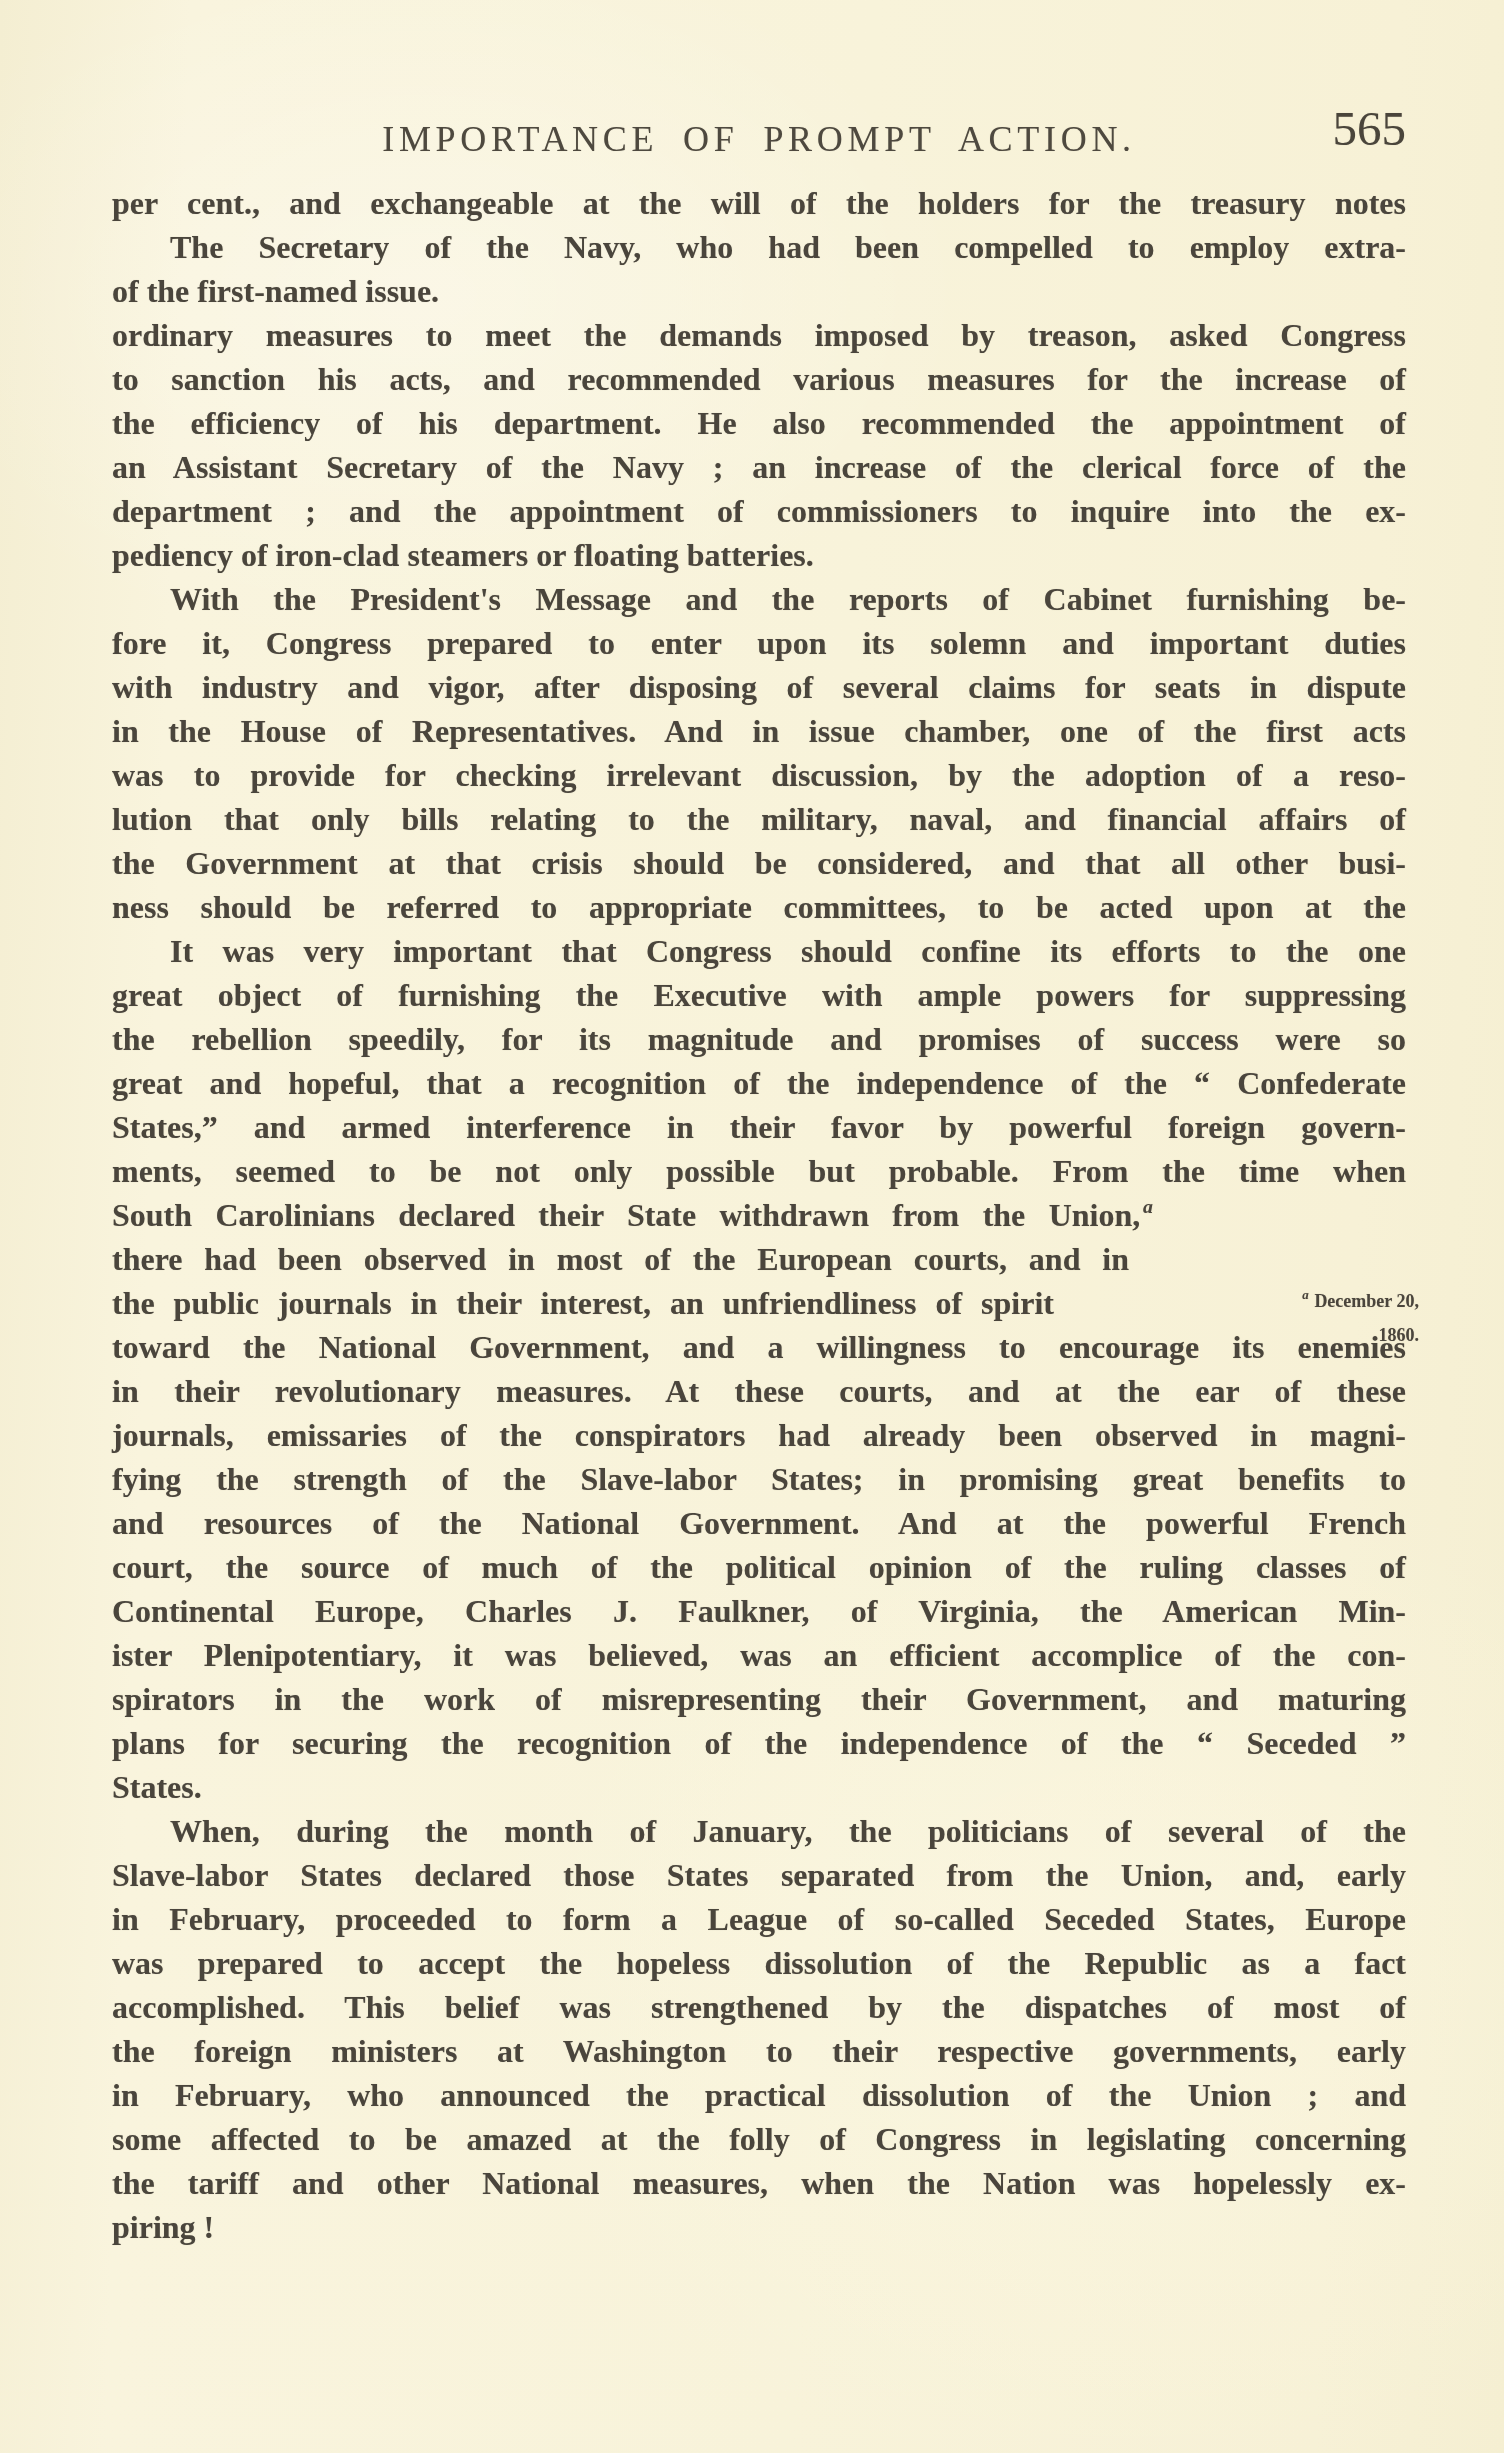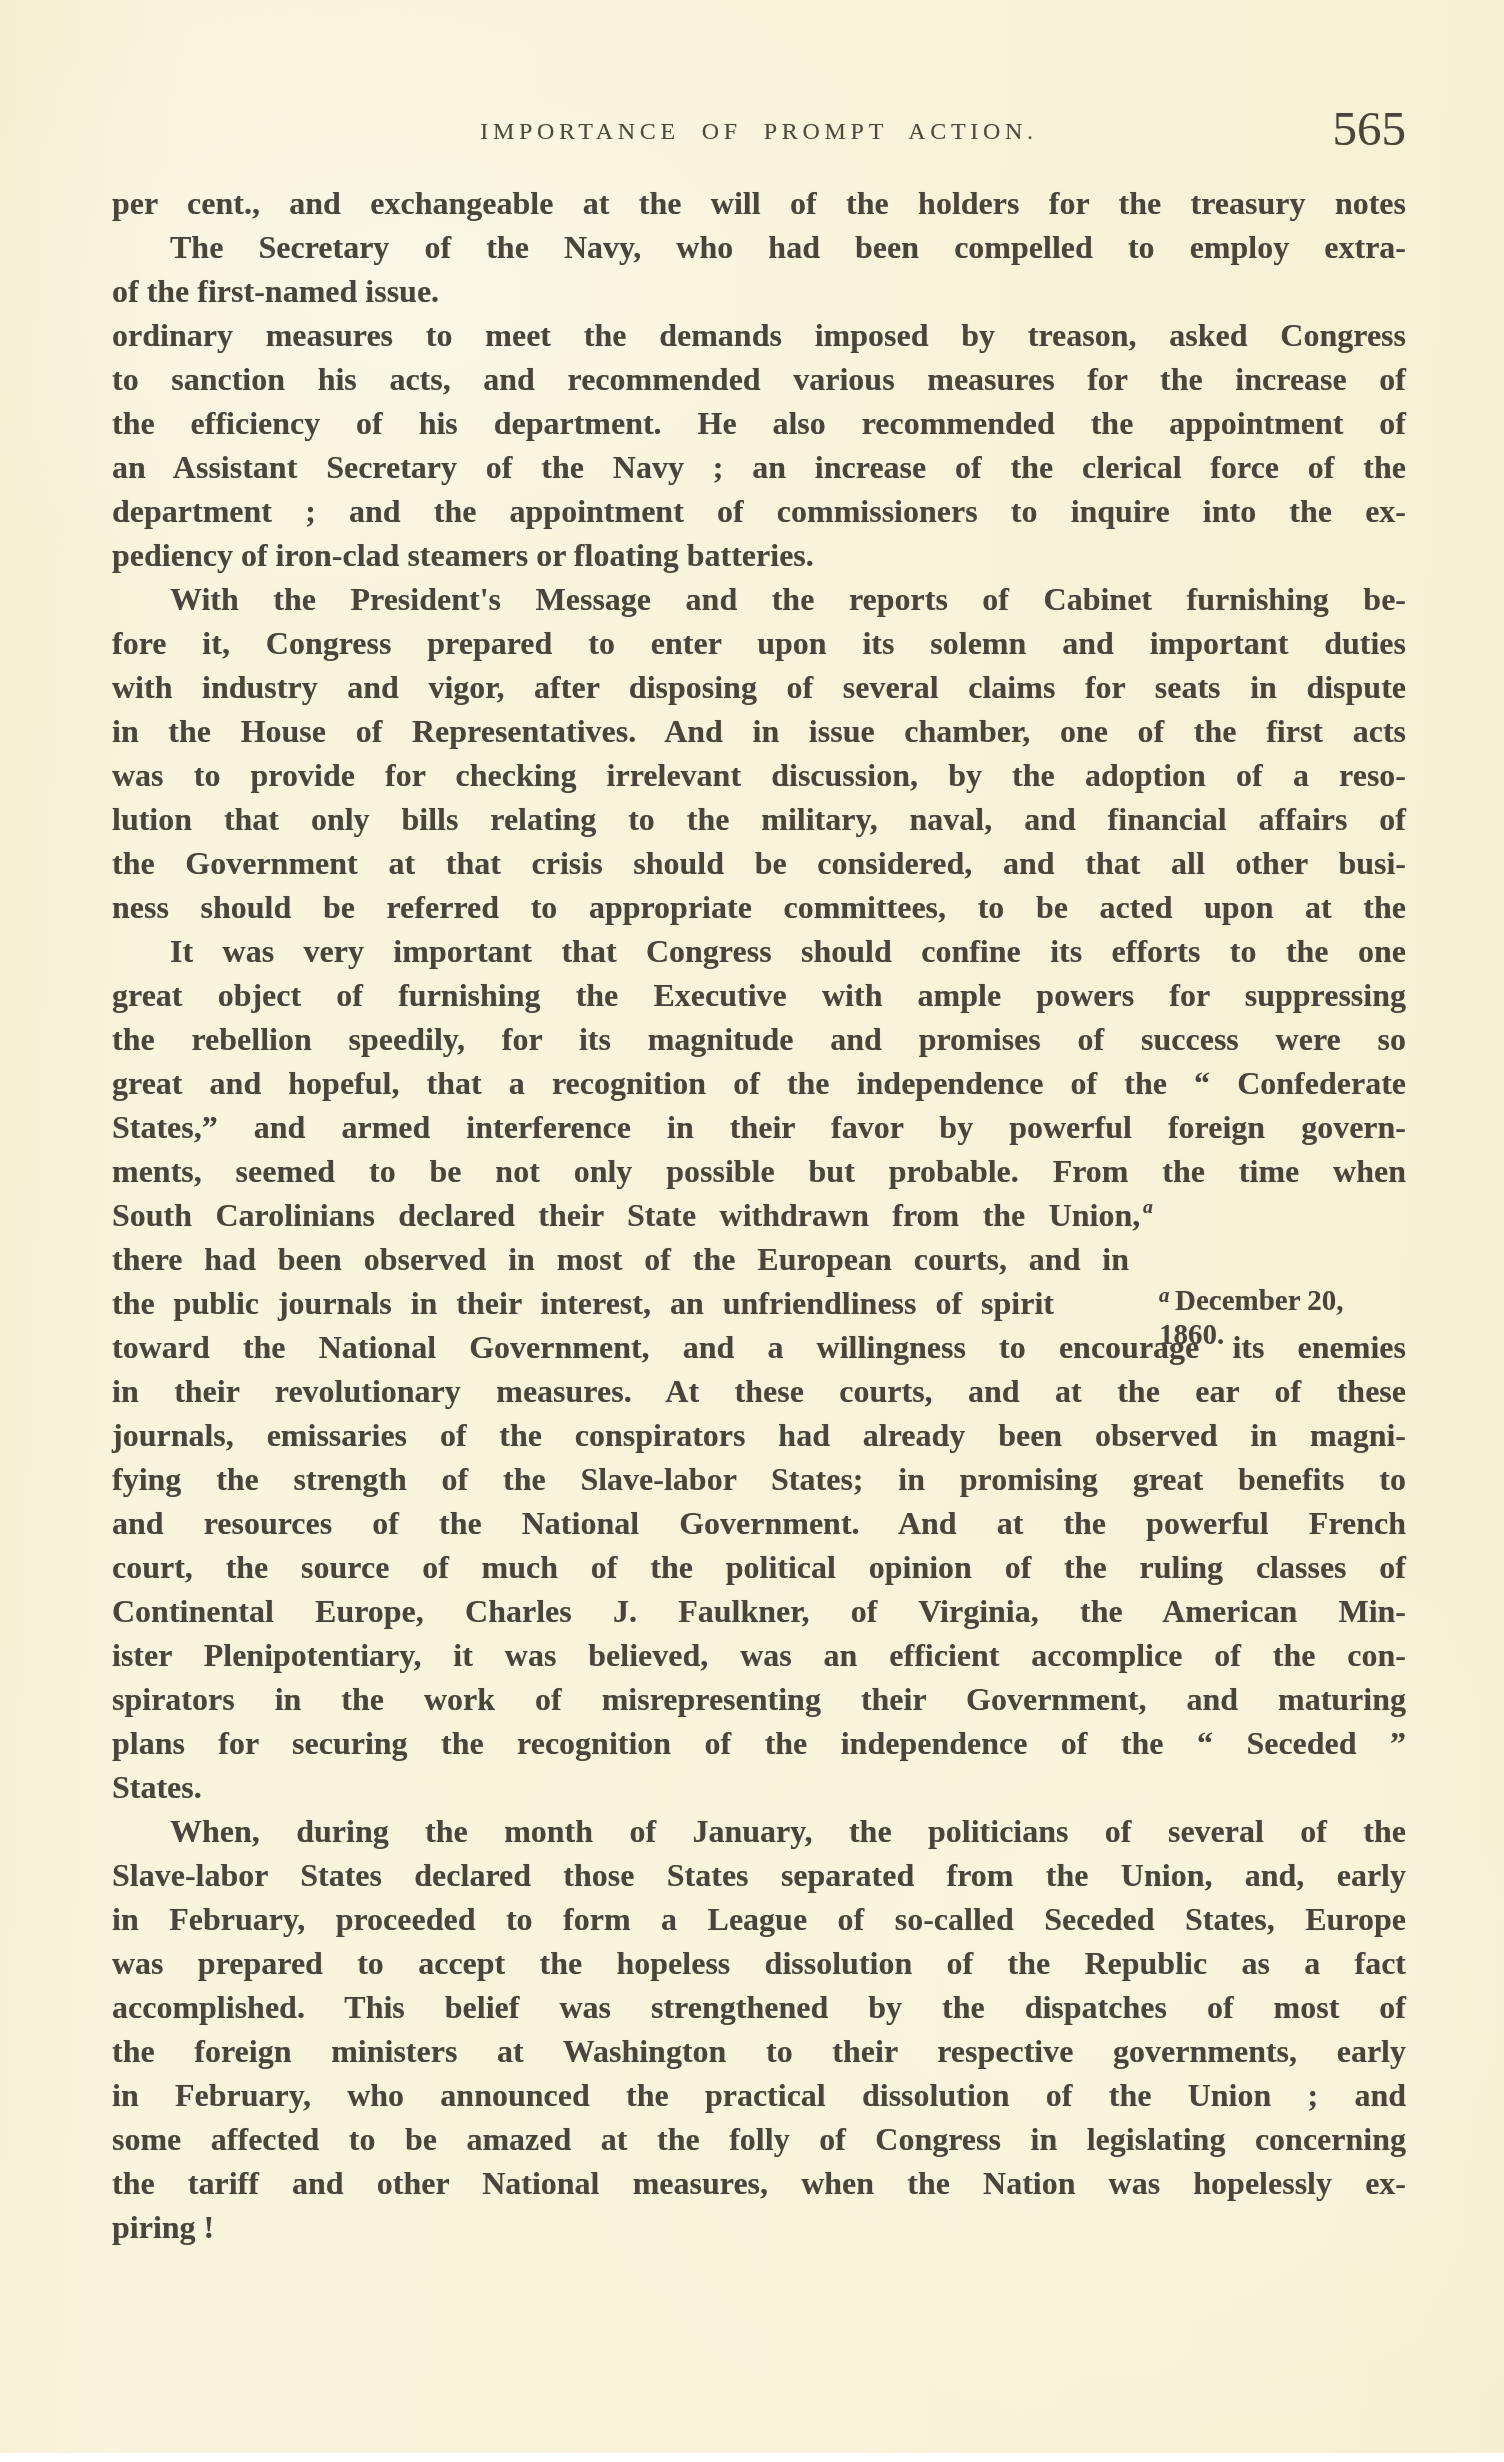"IMPORTANCE OF PROMPT ACTION." .head-title { font-size: 24px -> 36px }
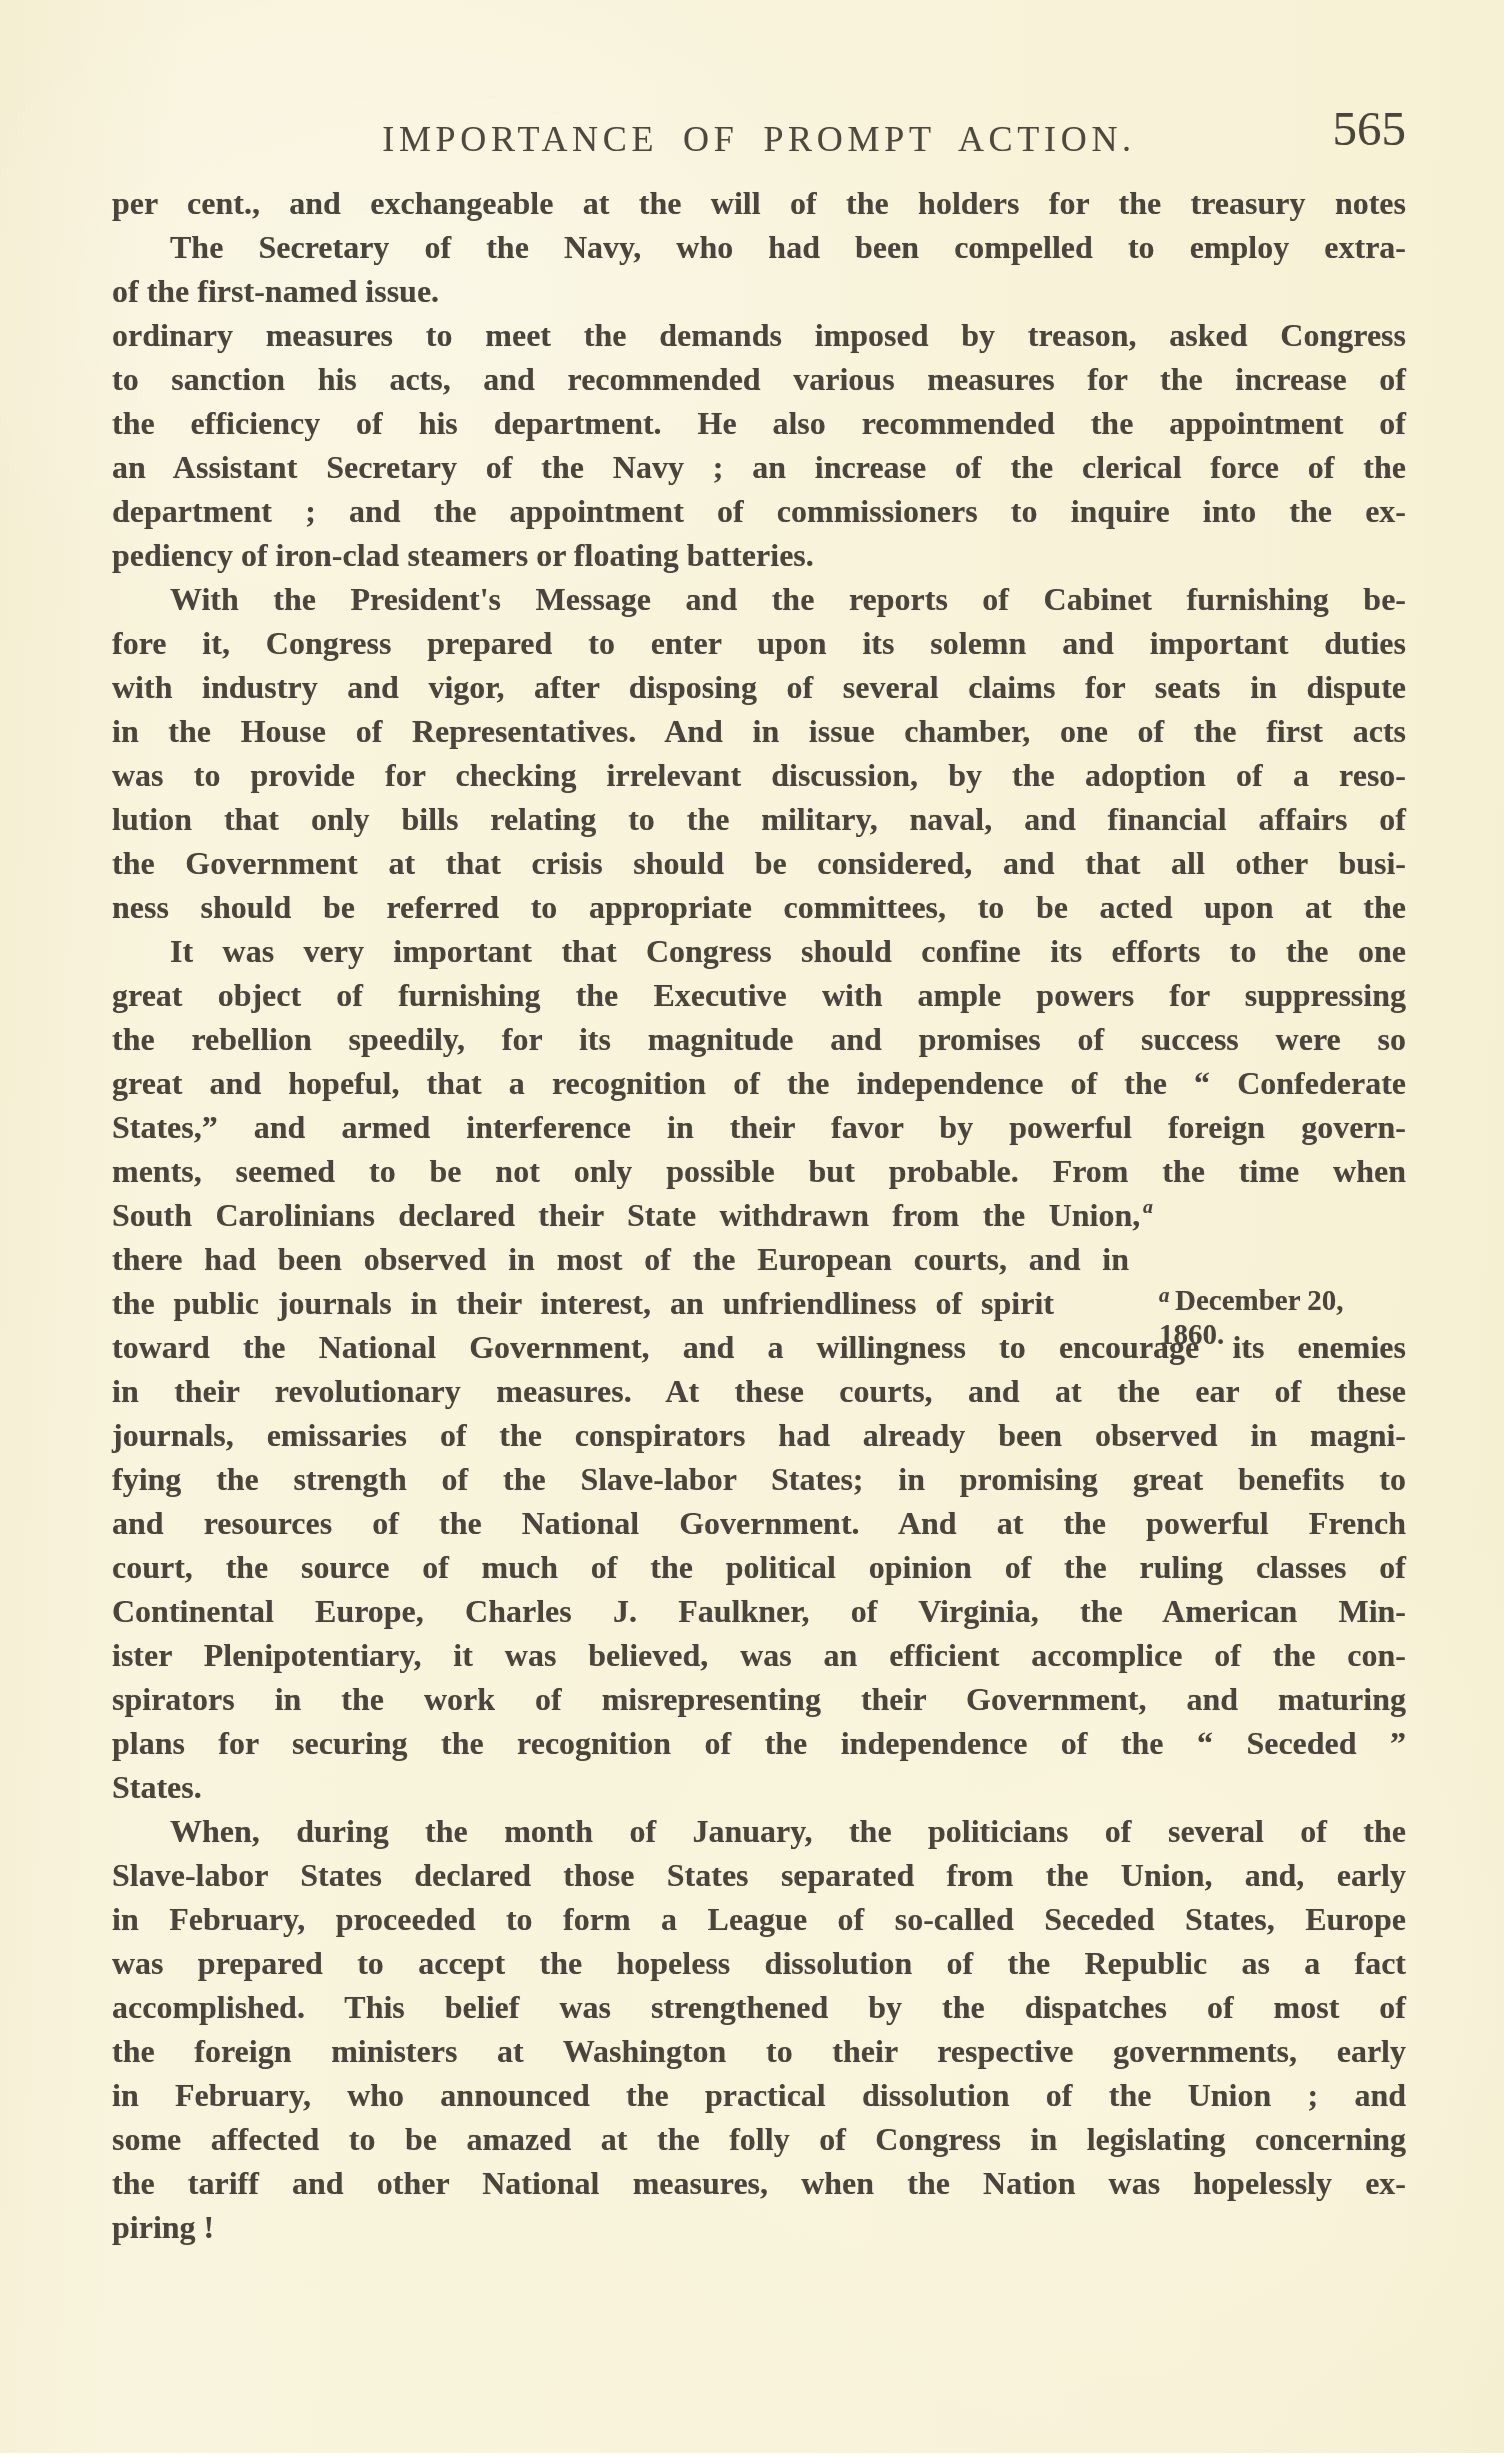"a December 20," .sidenote { font-size: 29px -> 18px; text-align: left -> right }
